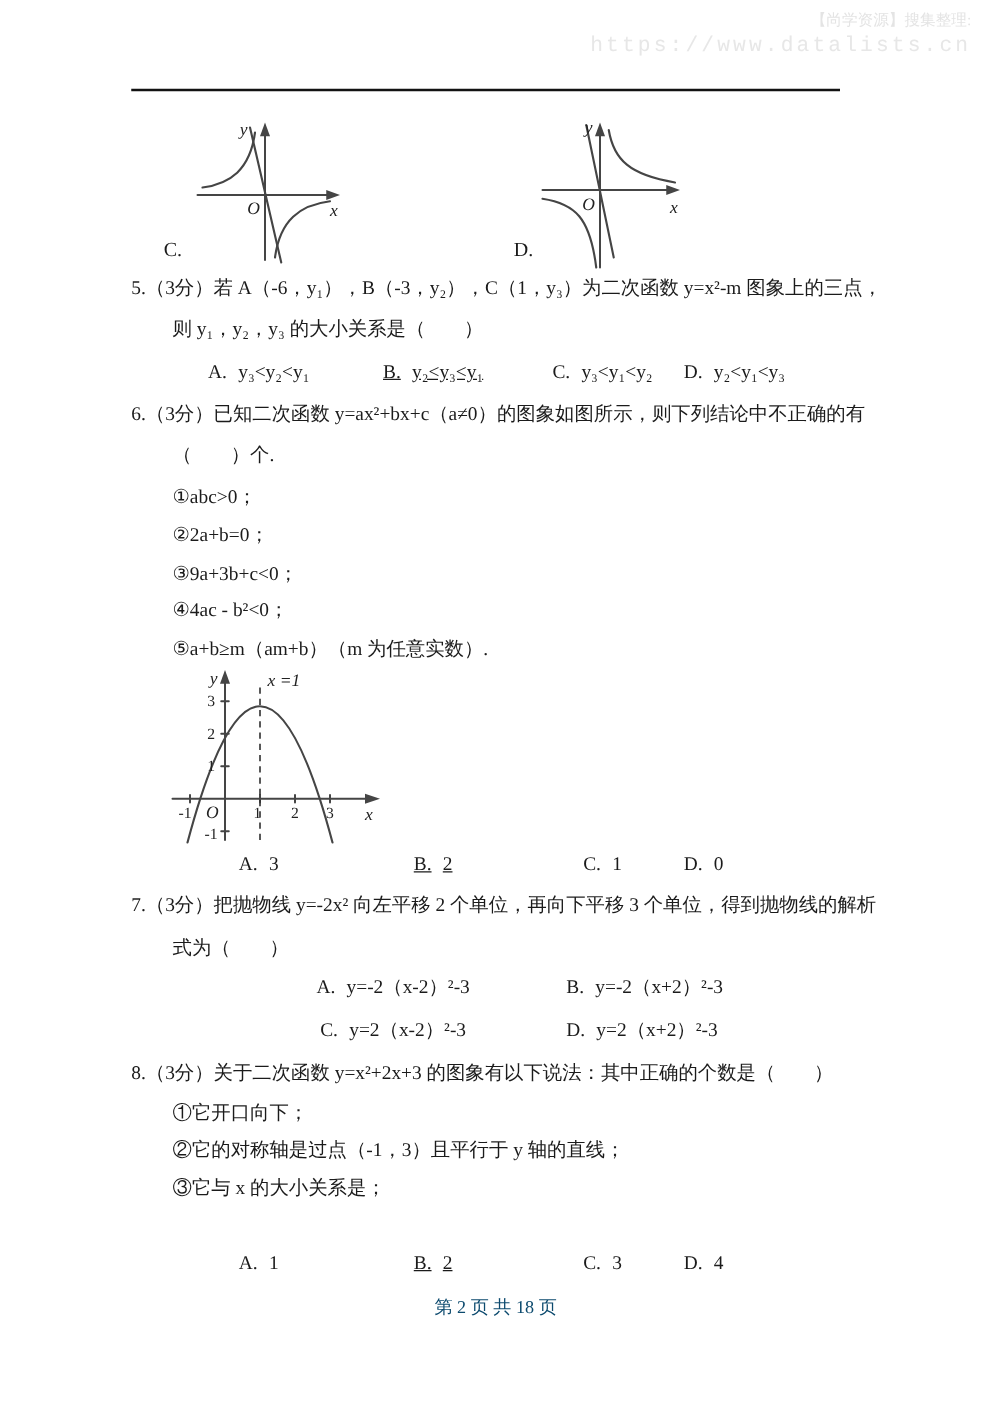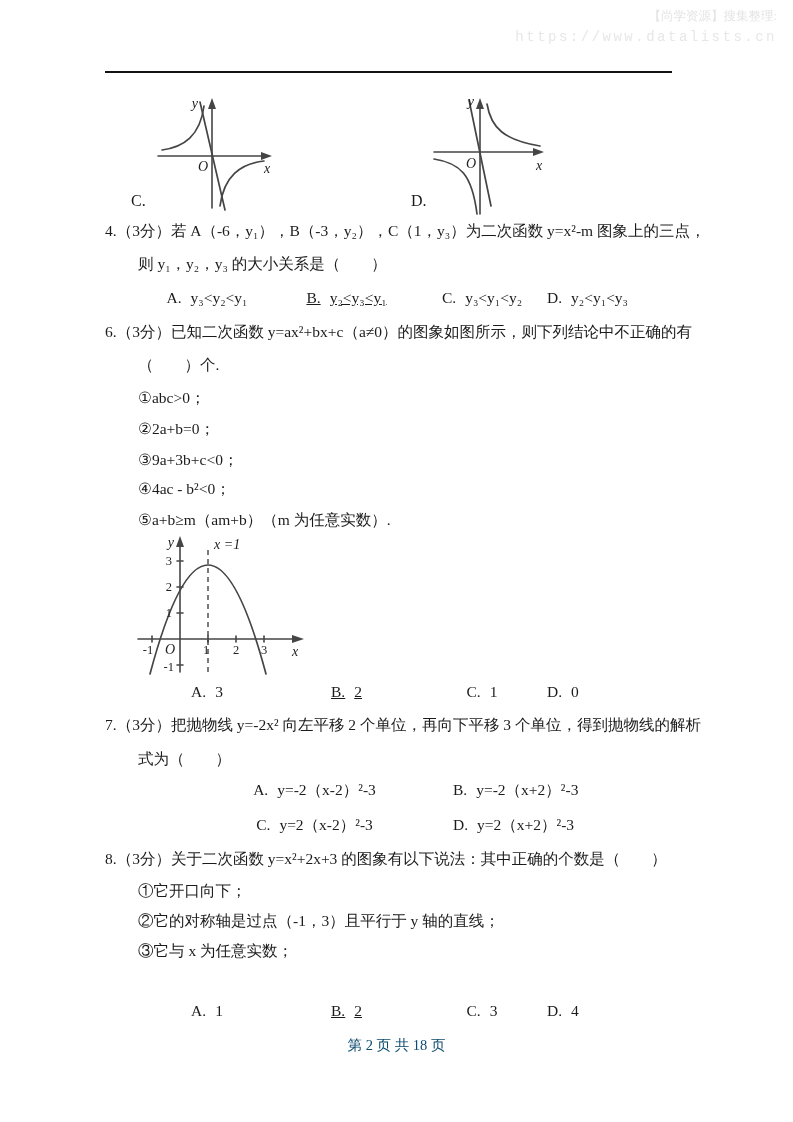"https://www.datalists.cn" .watermark .url { font-size: 14px -> 17px }
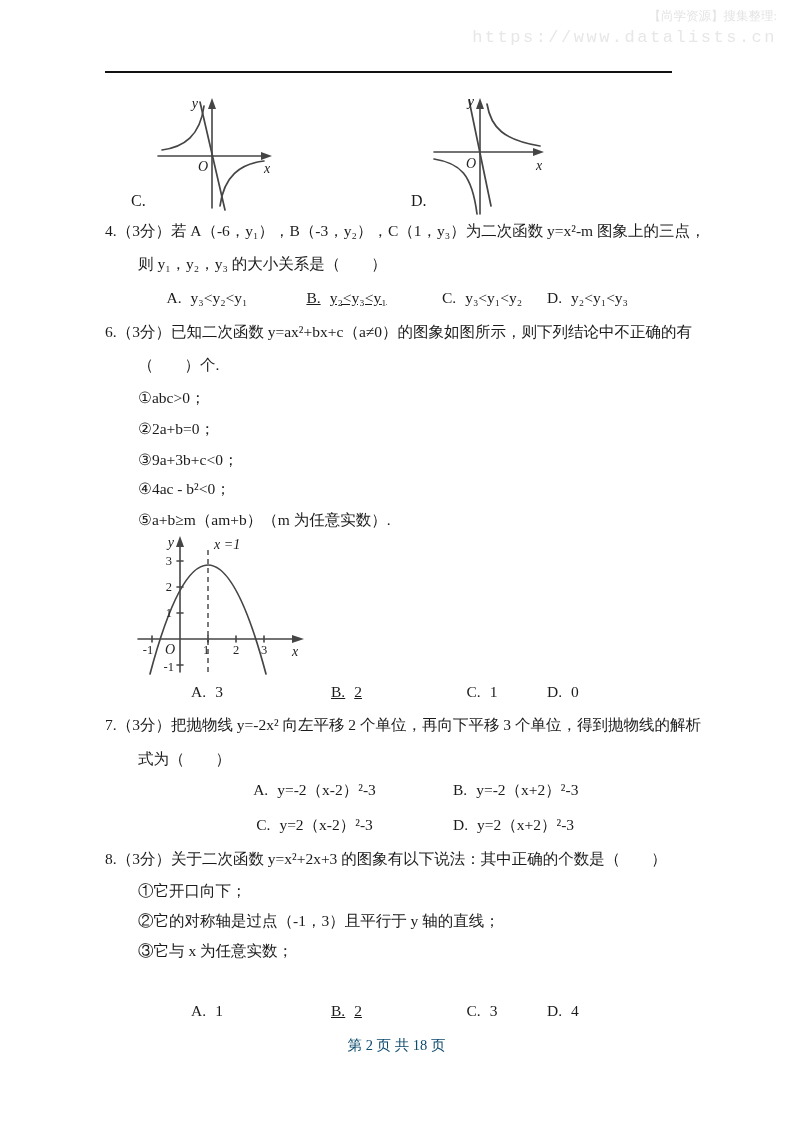"4.（3分）若 A（-6，y₁），B（-3，y₂），C（1，y₃）为二次函数" div.abs { text: 4 -> 5 }
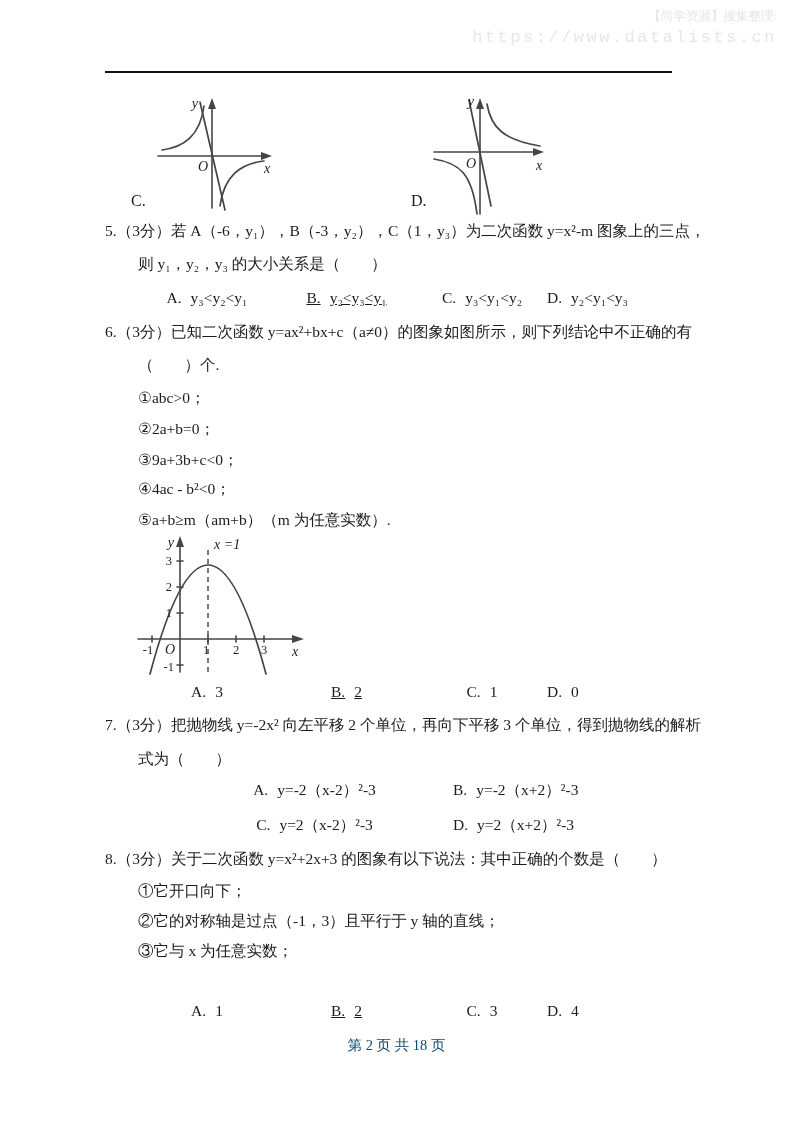"③它与 x 为任意实数；" div.abs { text: 为任意实数 -> 的大小关系是 }
